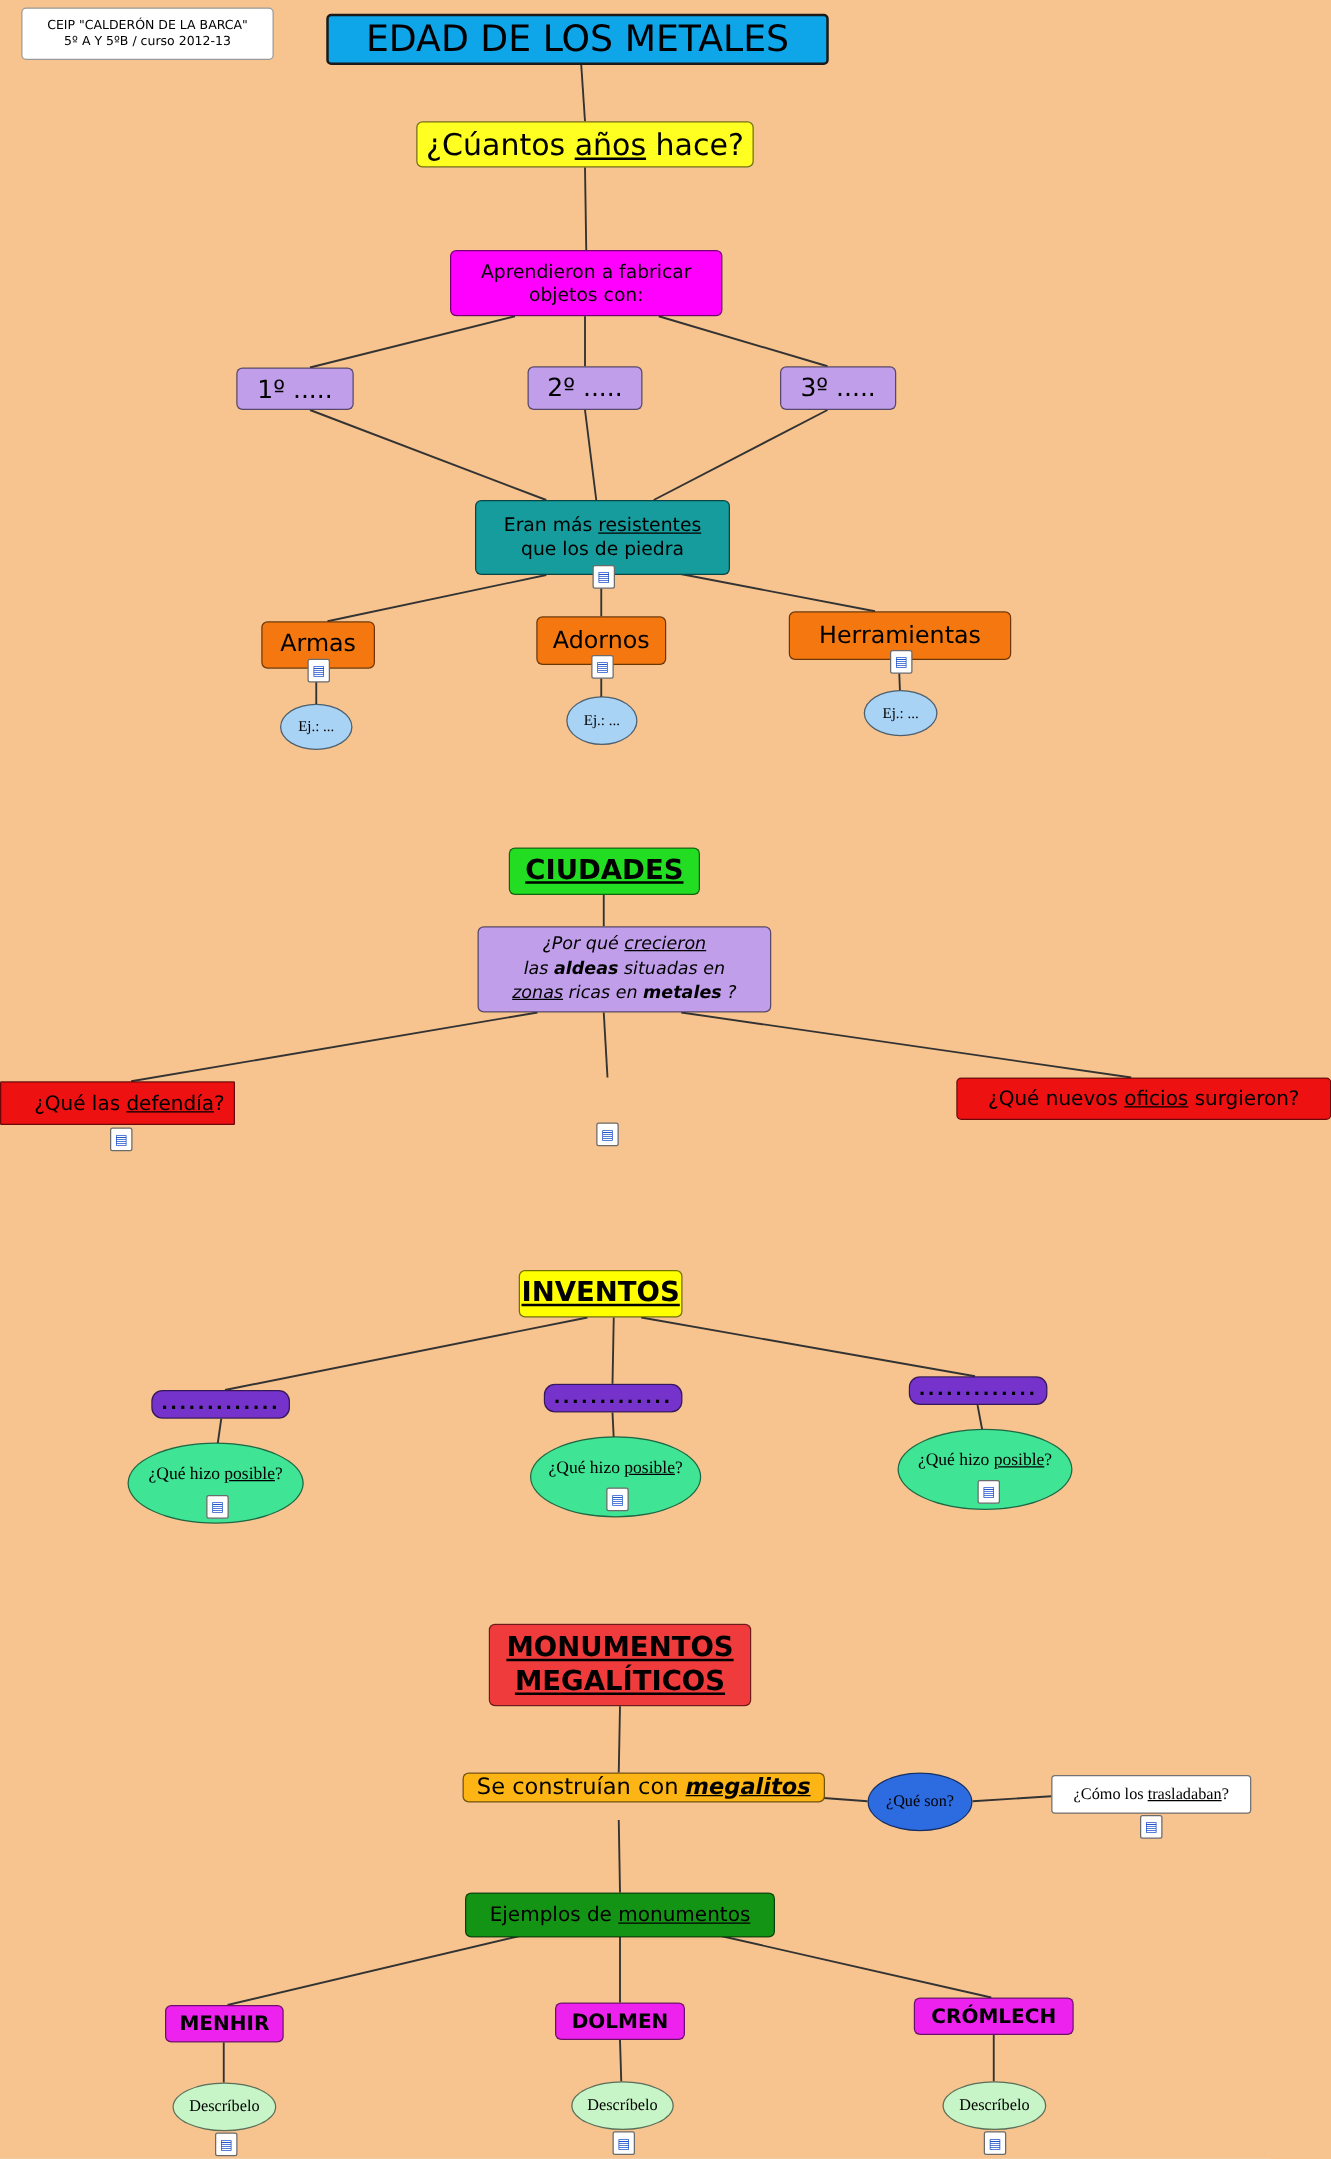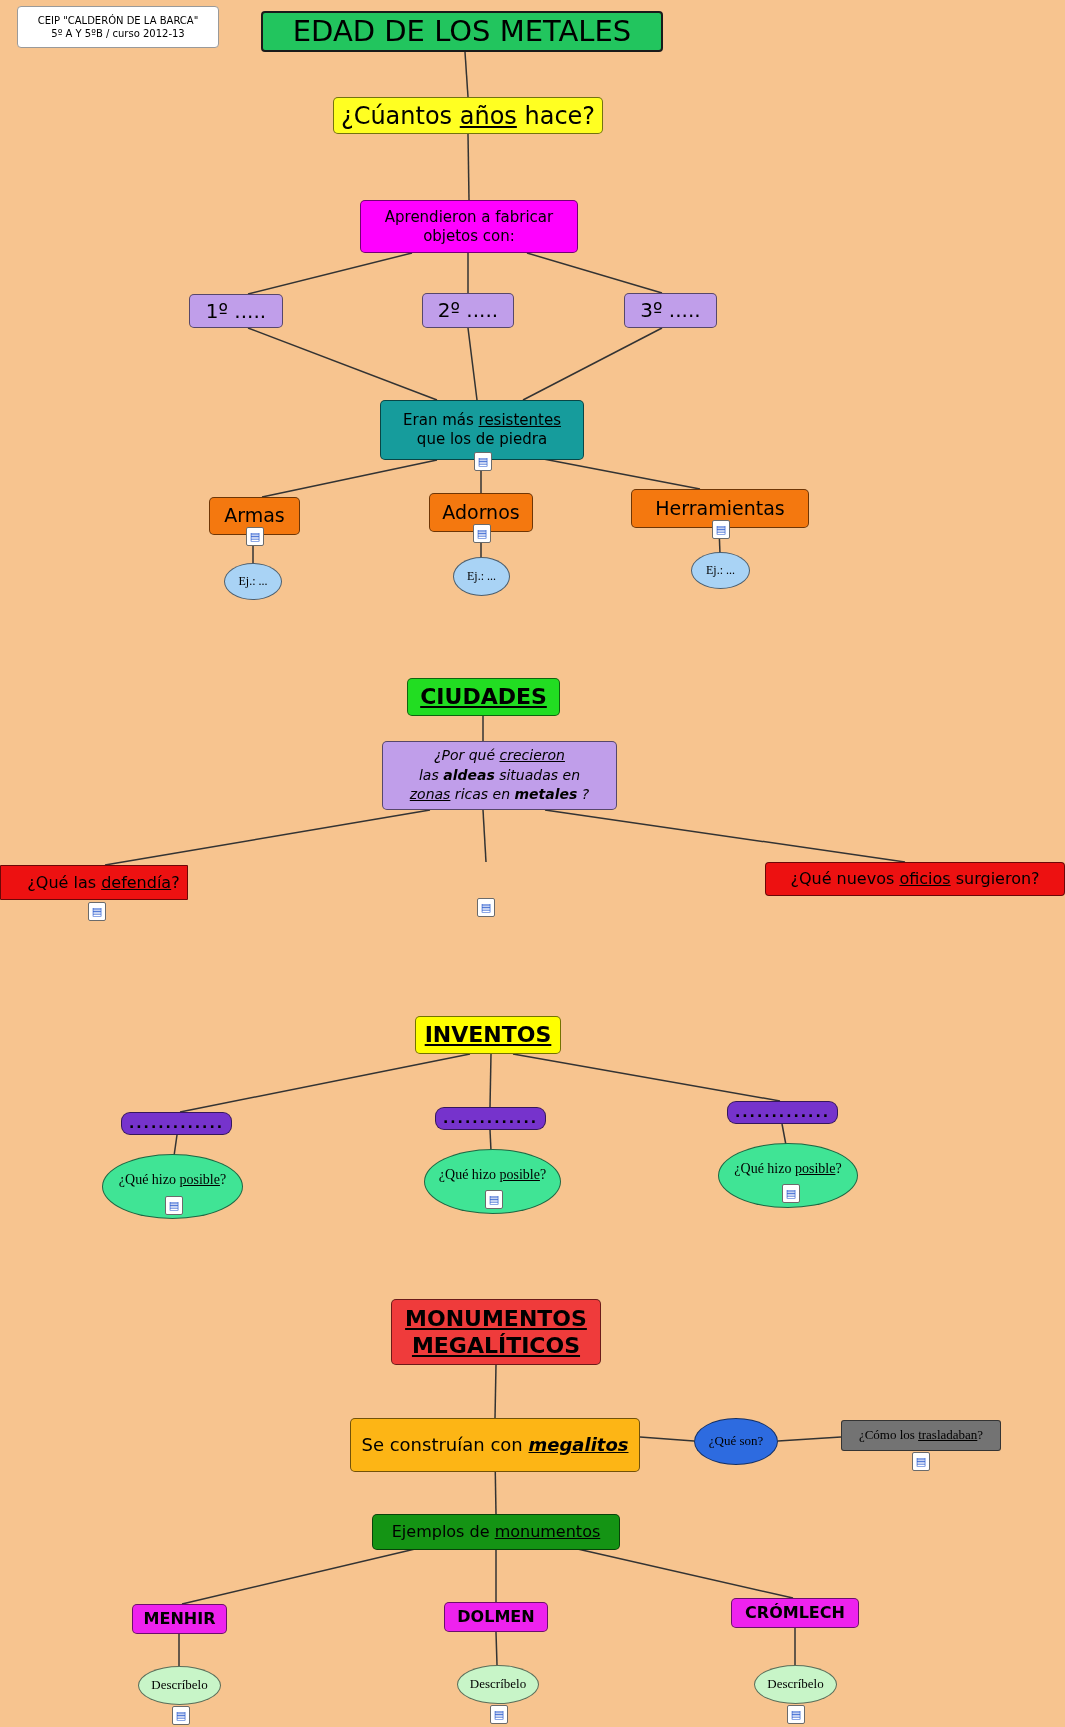"EDAD DE LOS METALES" div.node { background: #22c55e -> #0ea5e9 }
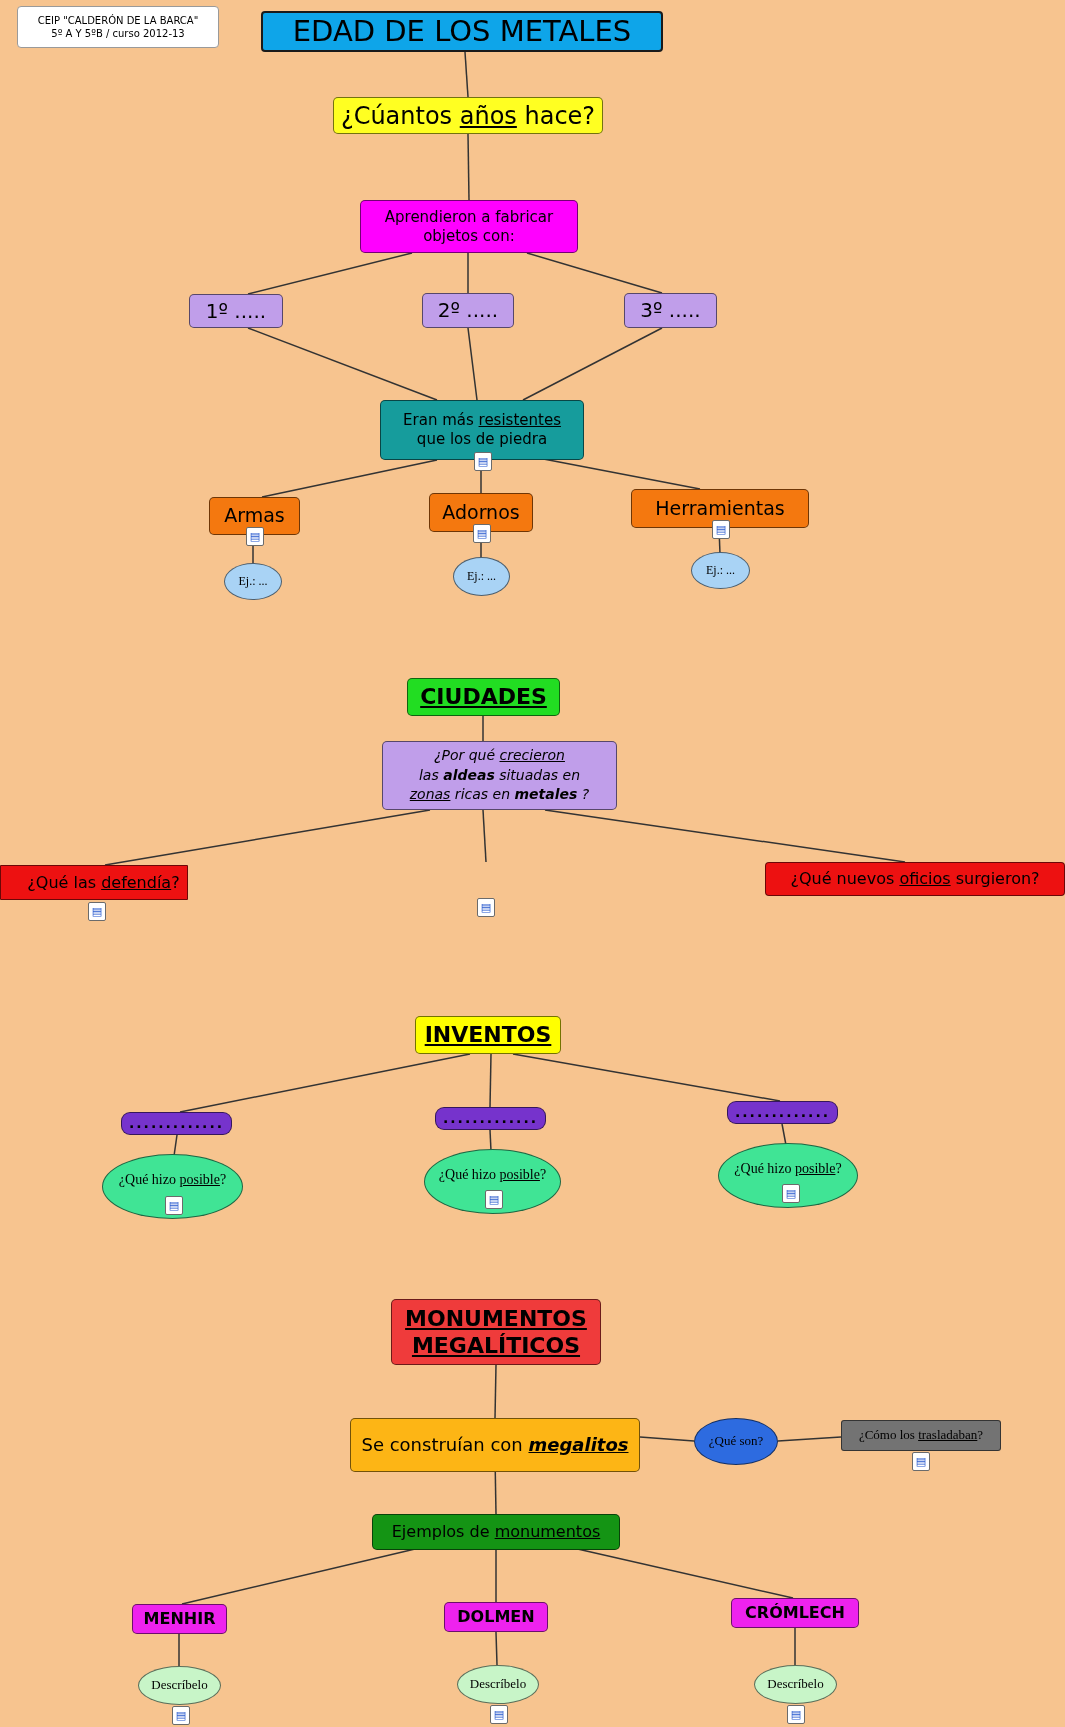"INVENTOS" div.node { width: 146px -> 131px }
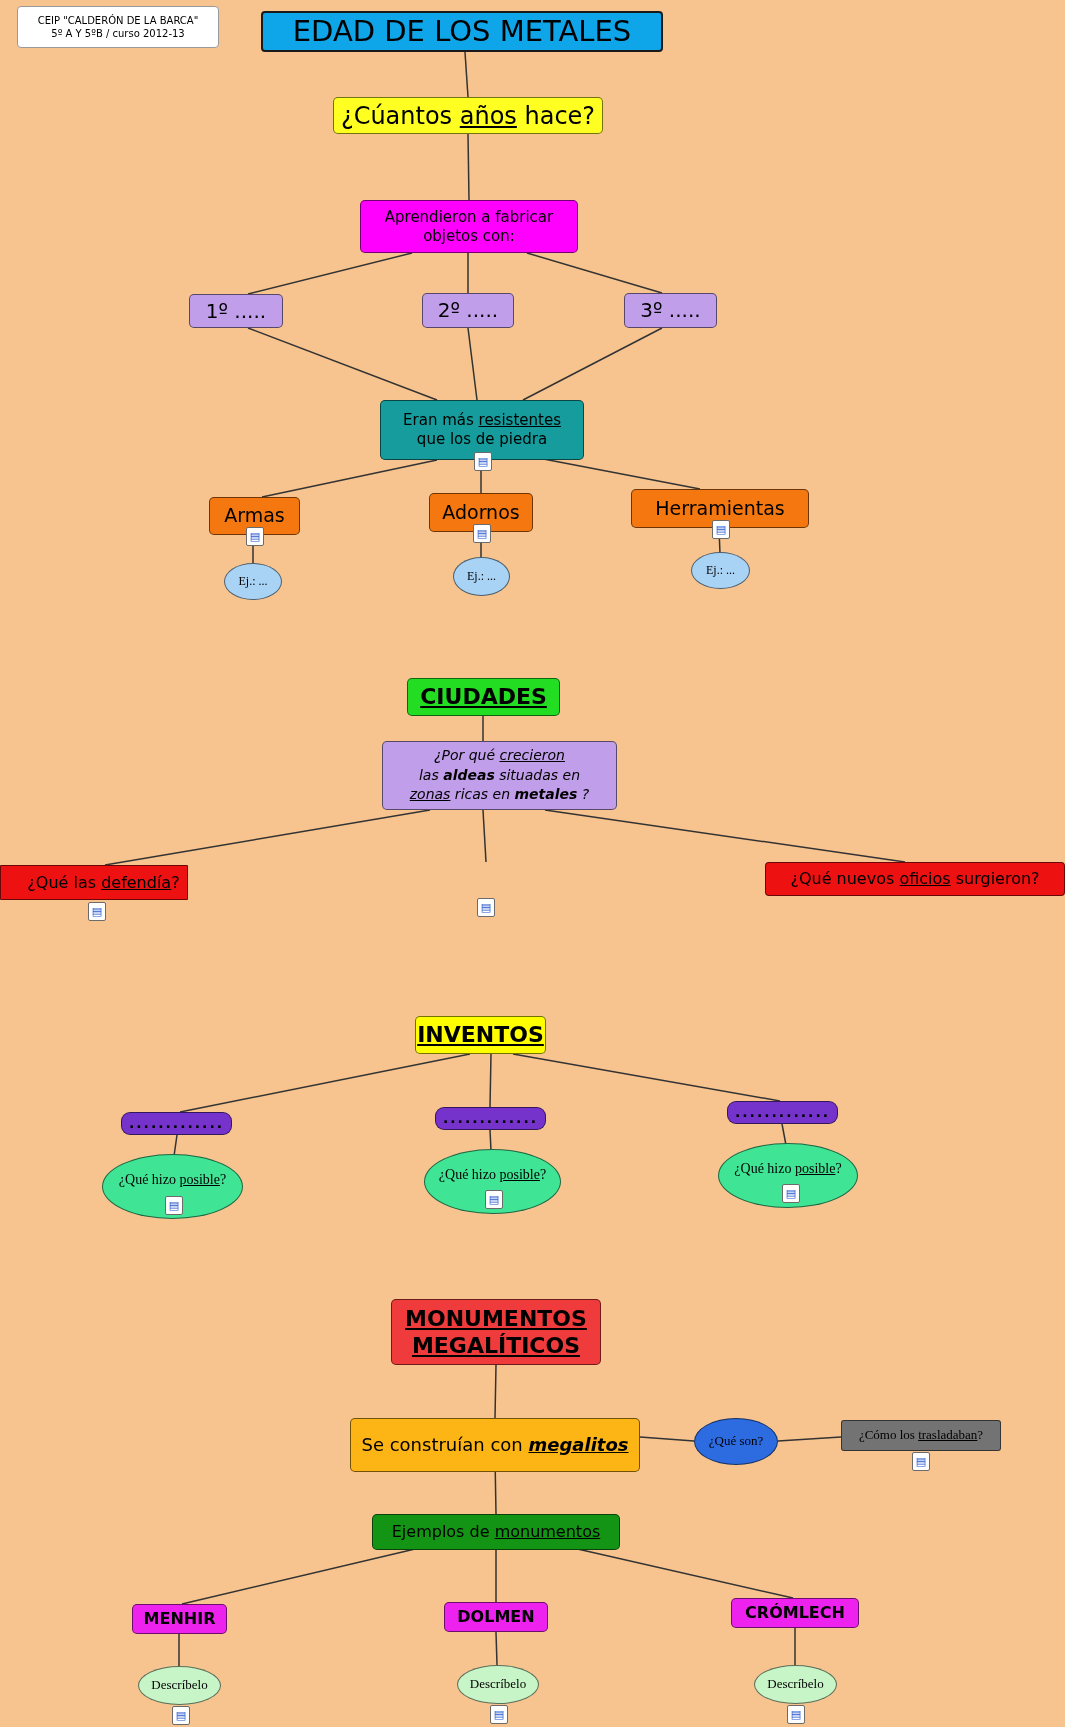"Se construían con megalitos" div.node { height: 54px -> 24px; left: 350px -> 370px }
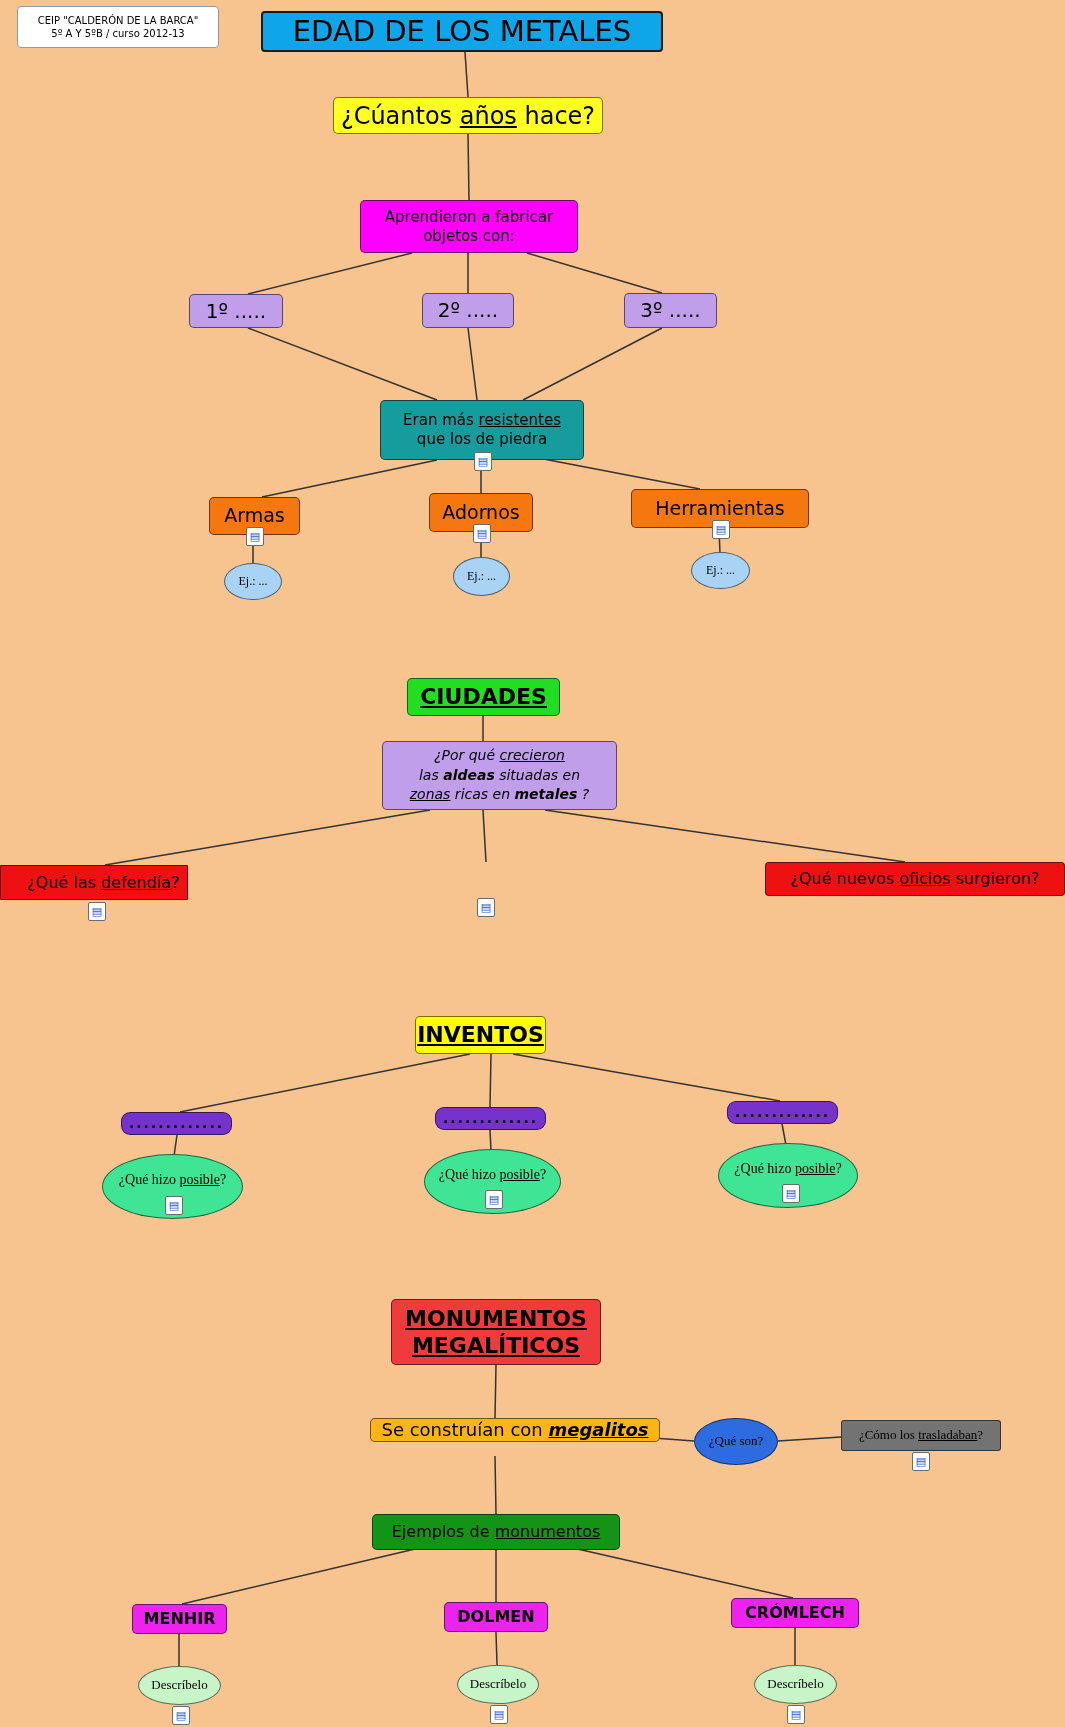"¿Cómo los trasladaban?" div.node { background: #737373 -> #ffffff }
